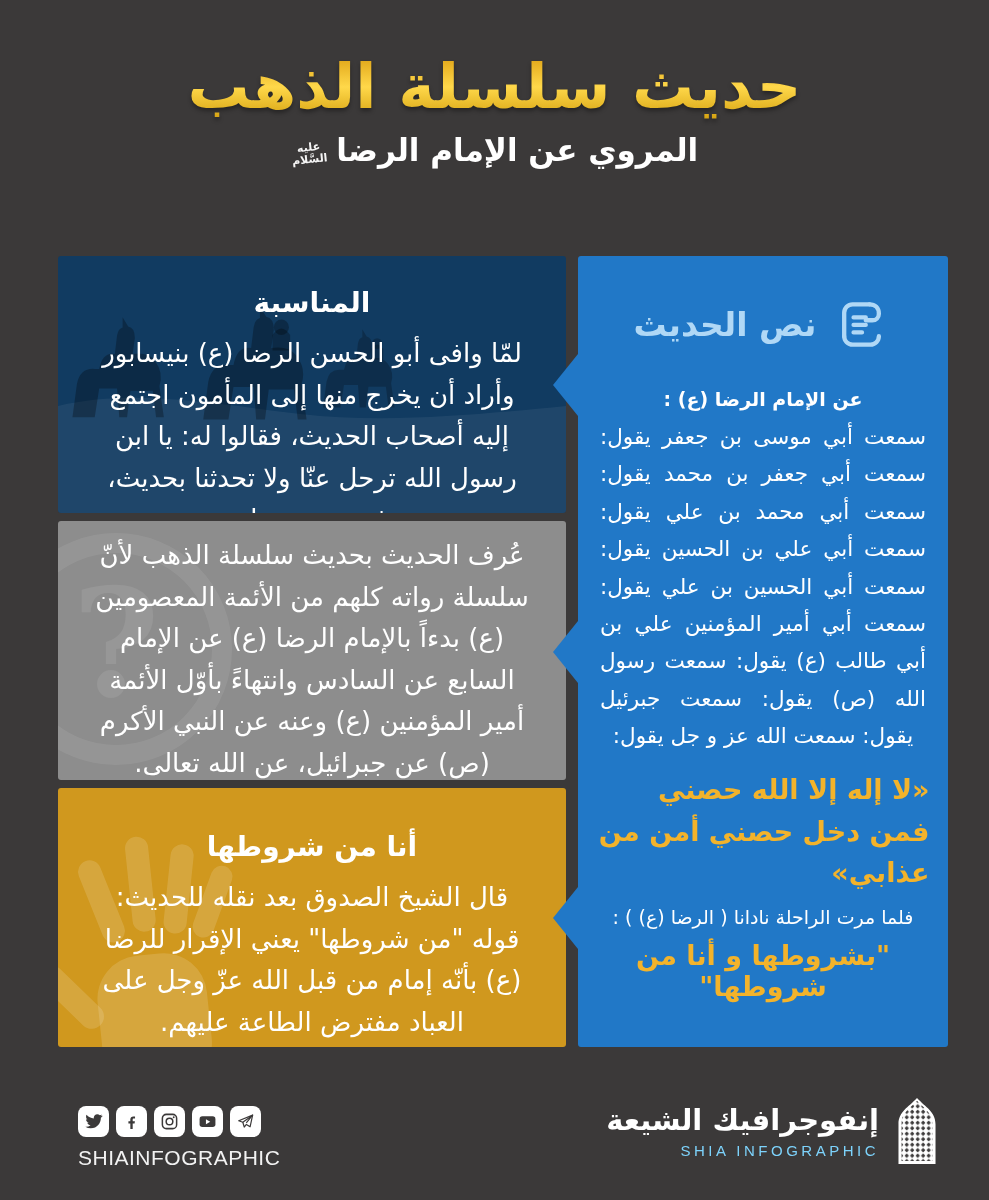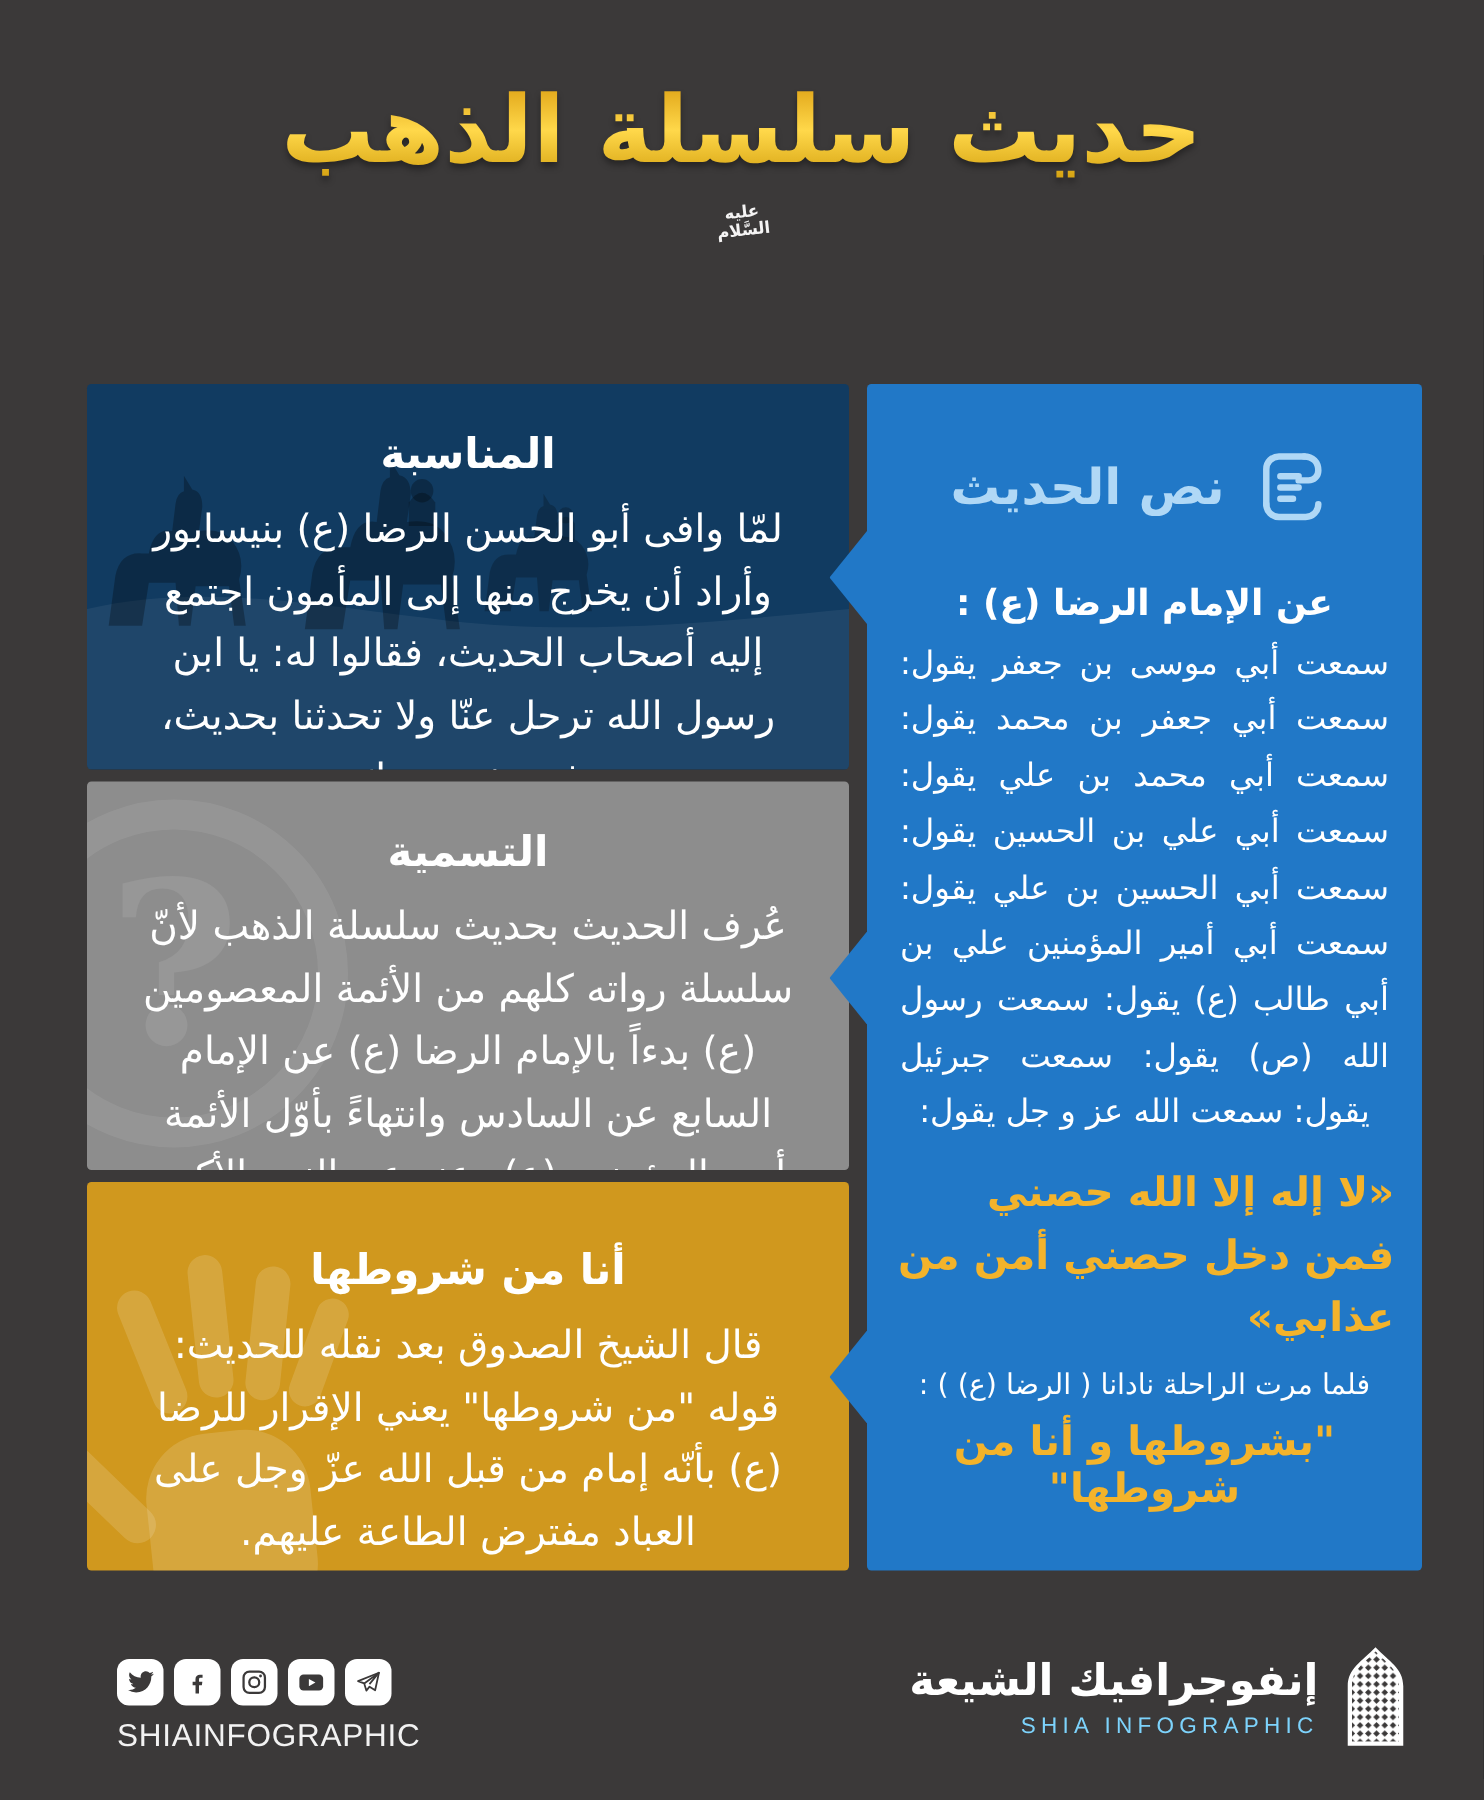"المروي عن الإمام الرضا" span { html: none -> <span>المروي عن الإمام الرضا</span> }
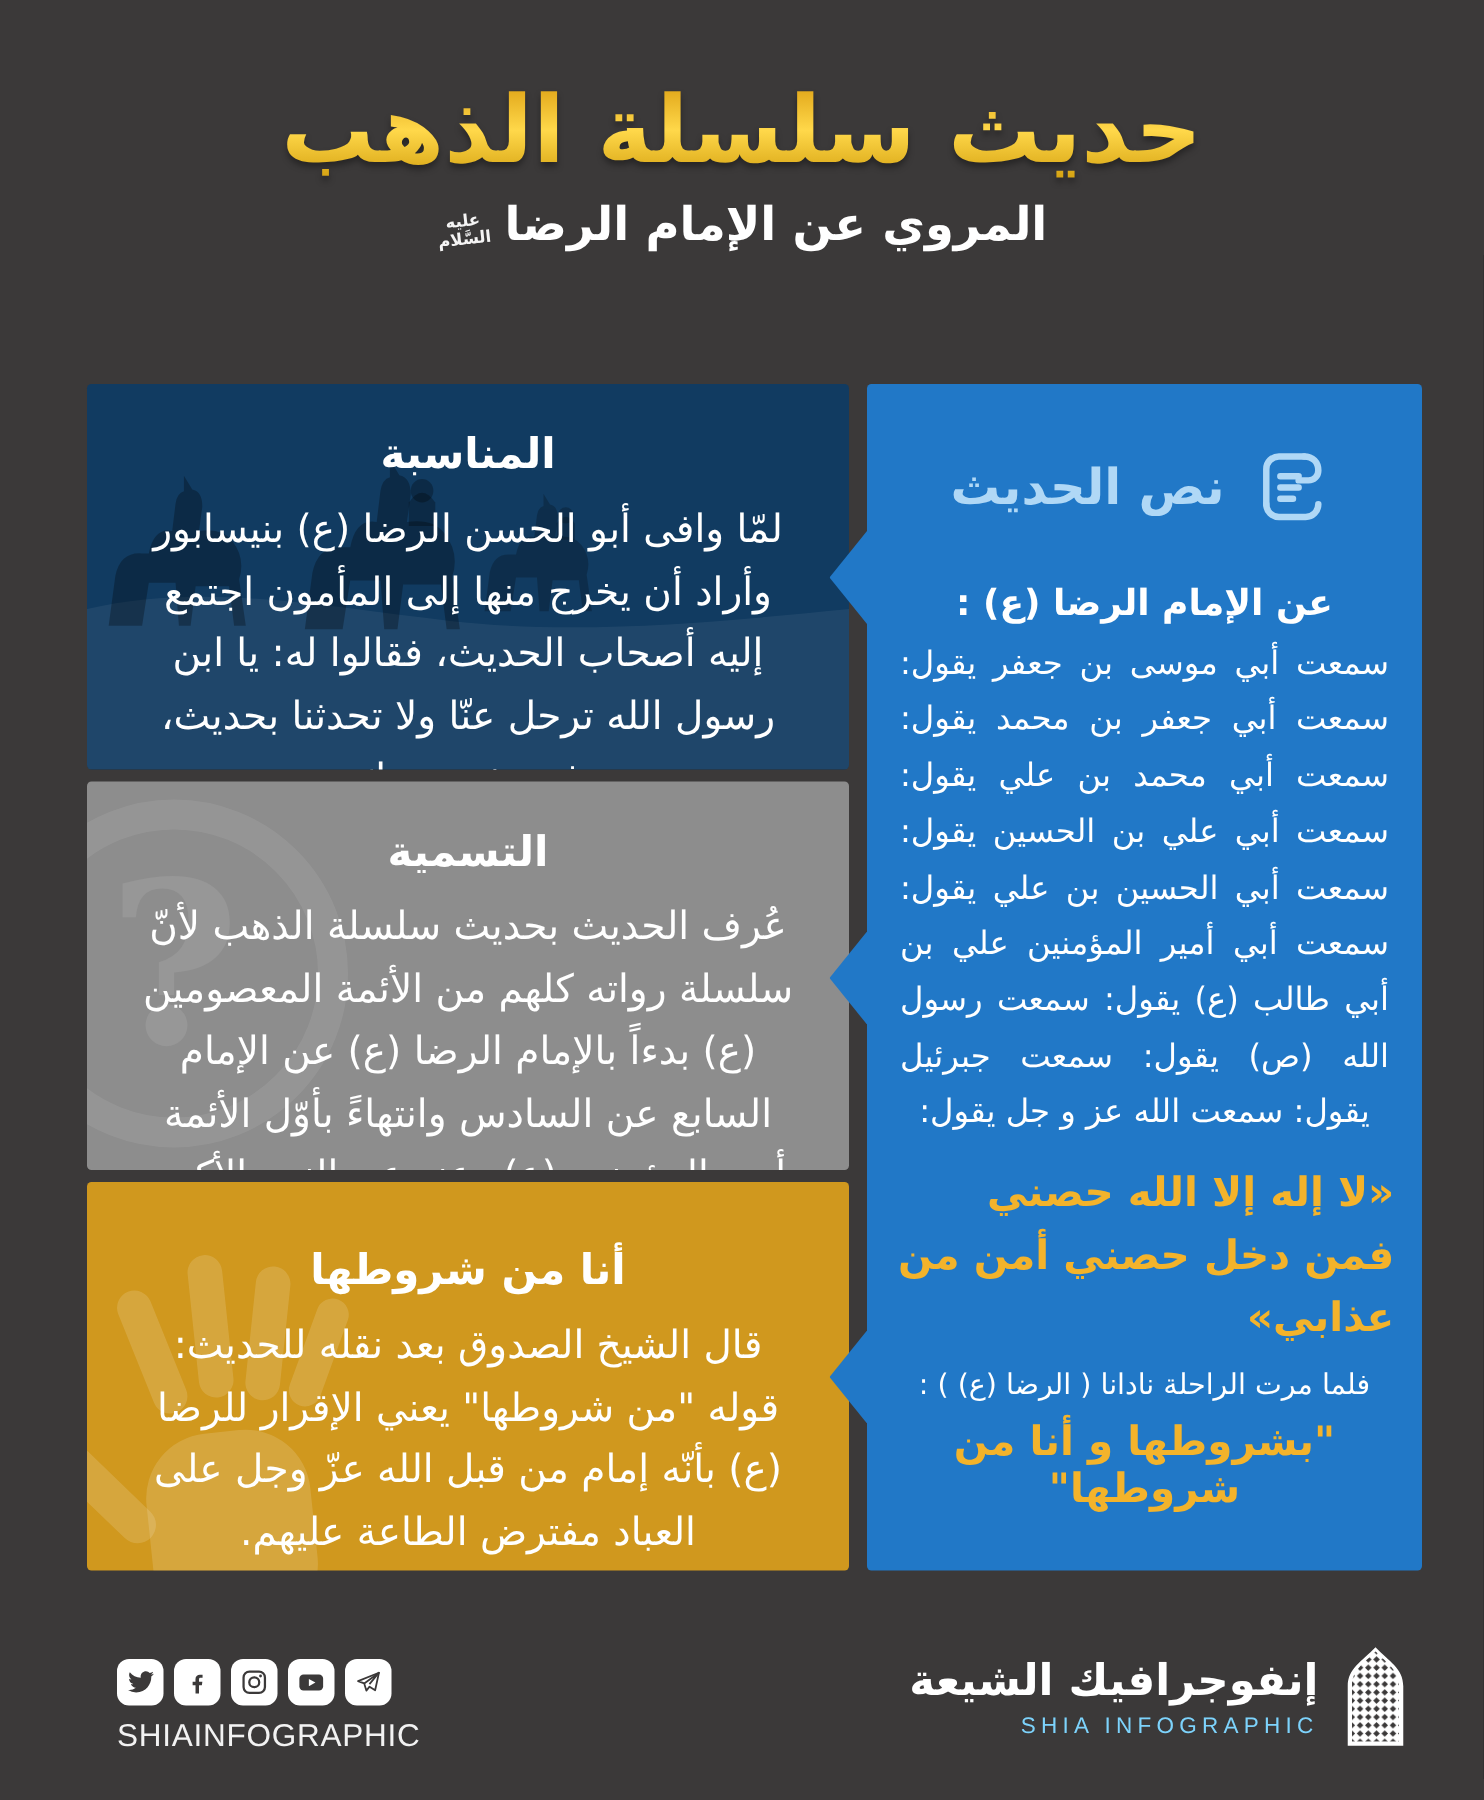"عن الإمام الرضا (ع) :" .attribution { font-size: 24px -> 19px }
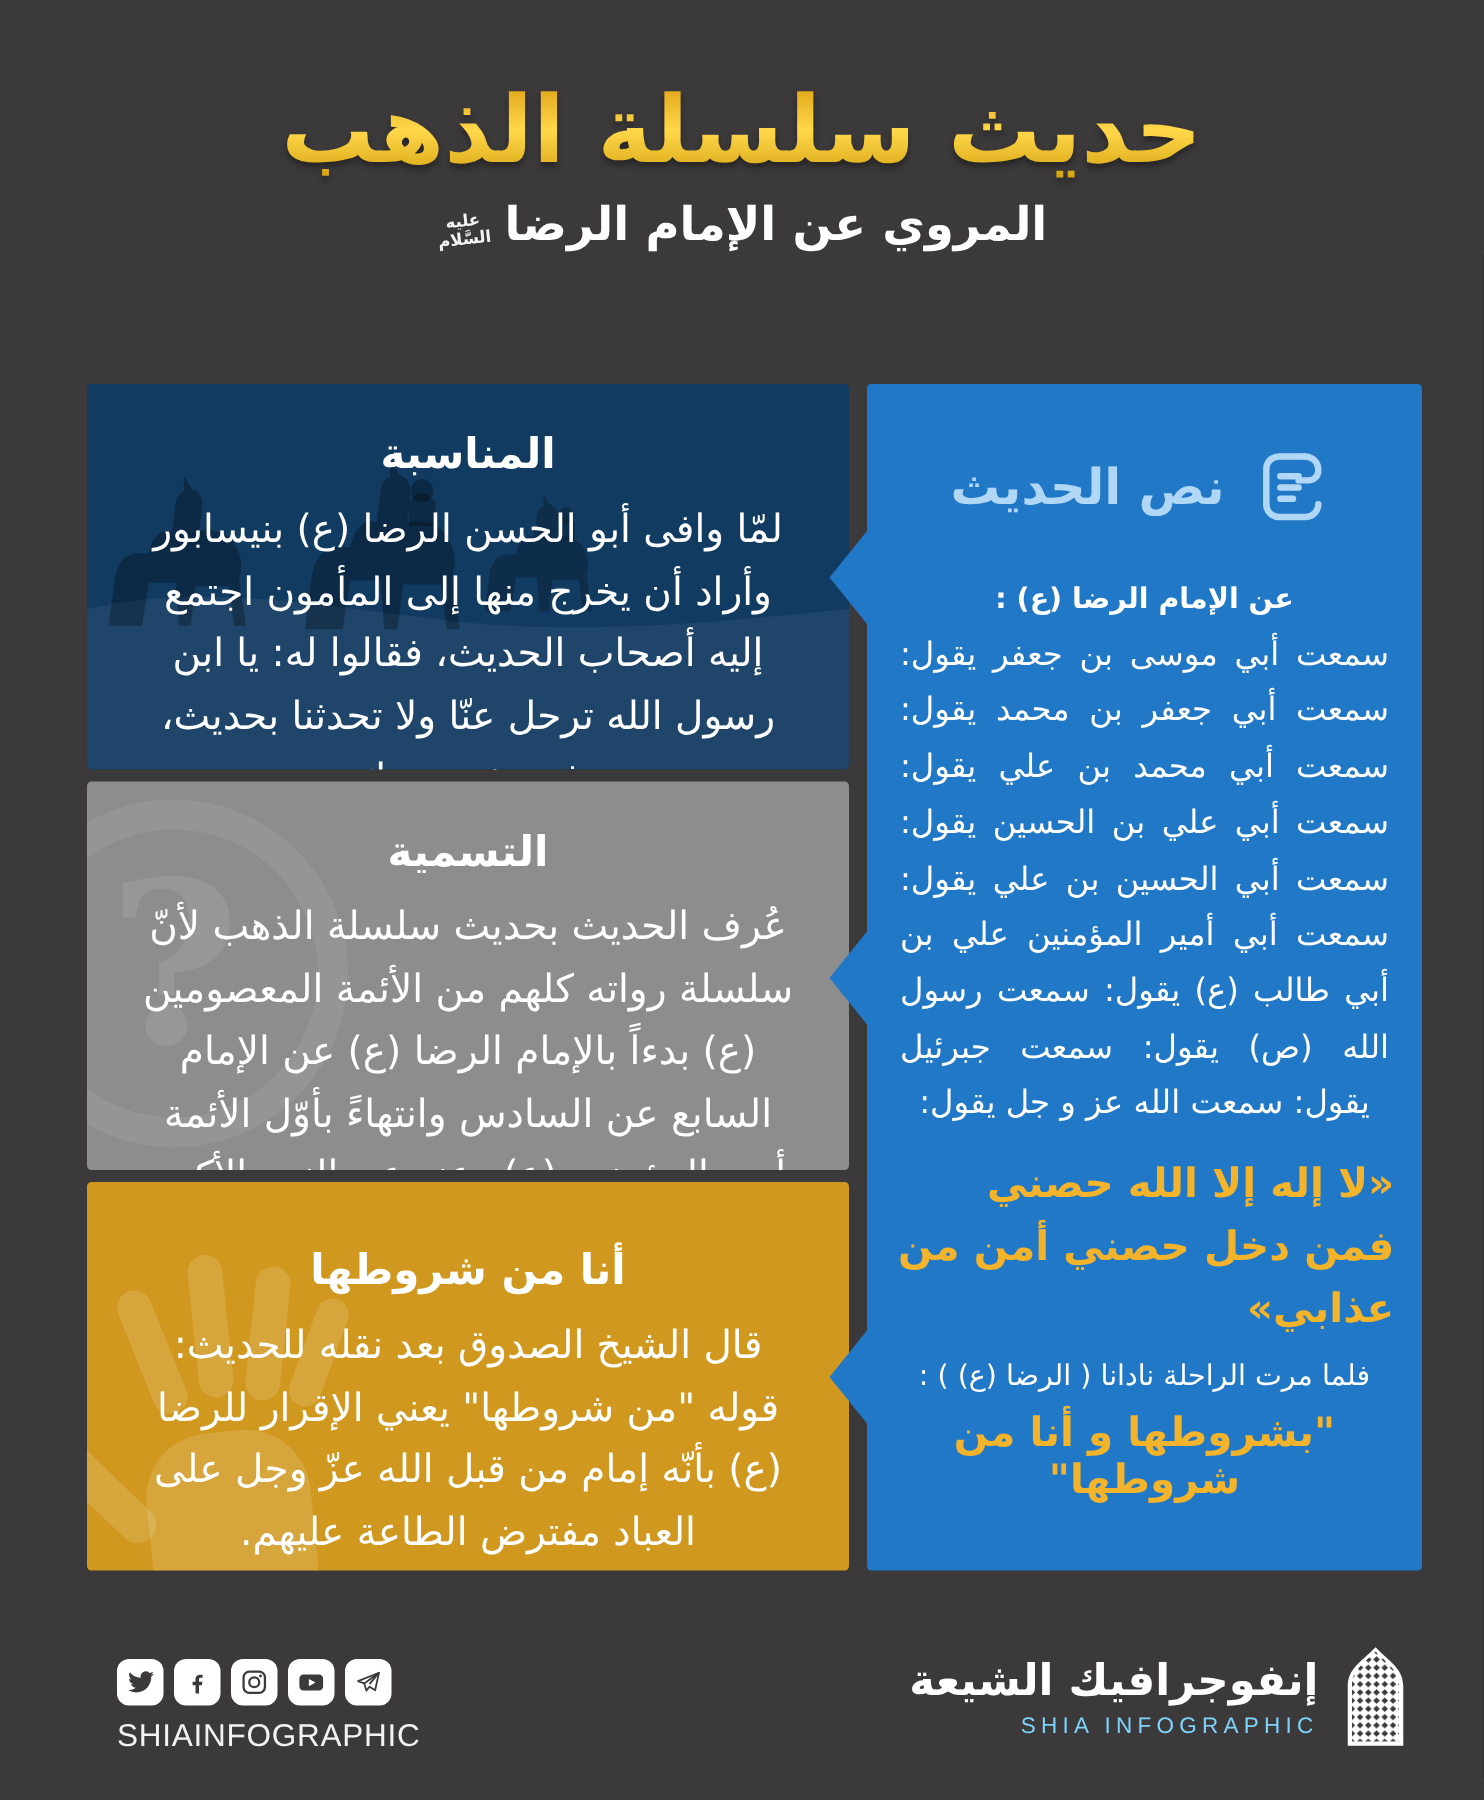"التسمية" h2.box-title { html: <h2>التسمية</h2> -> none }
